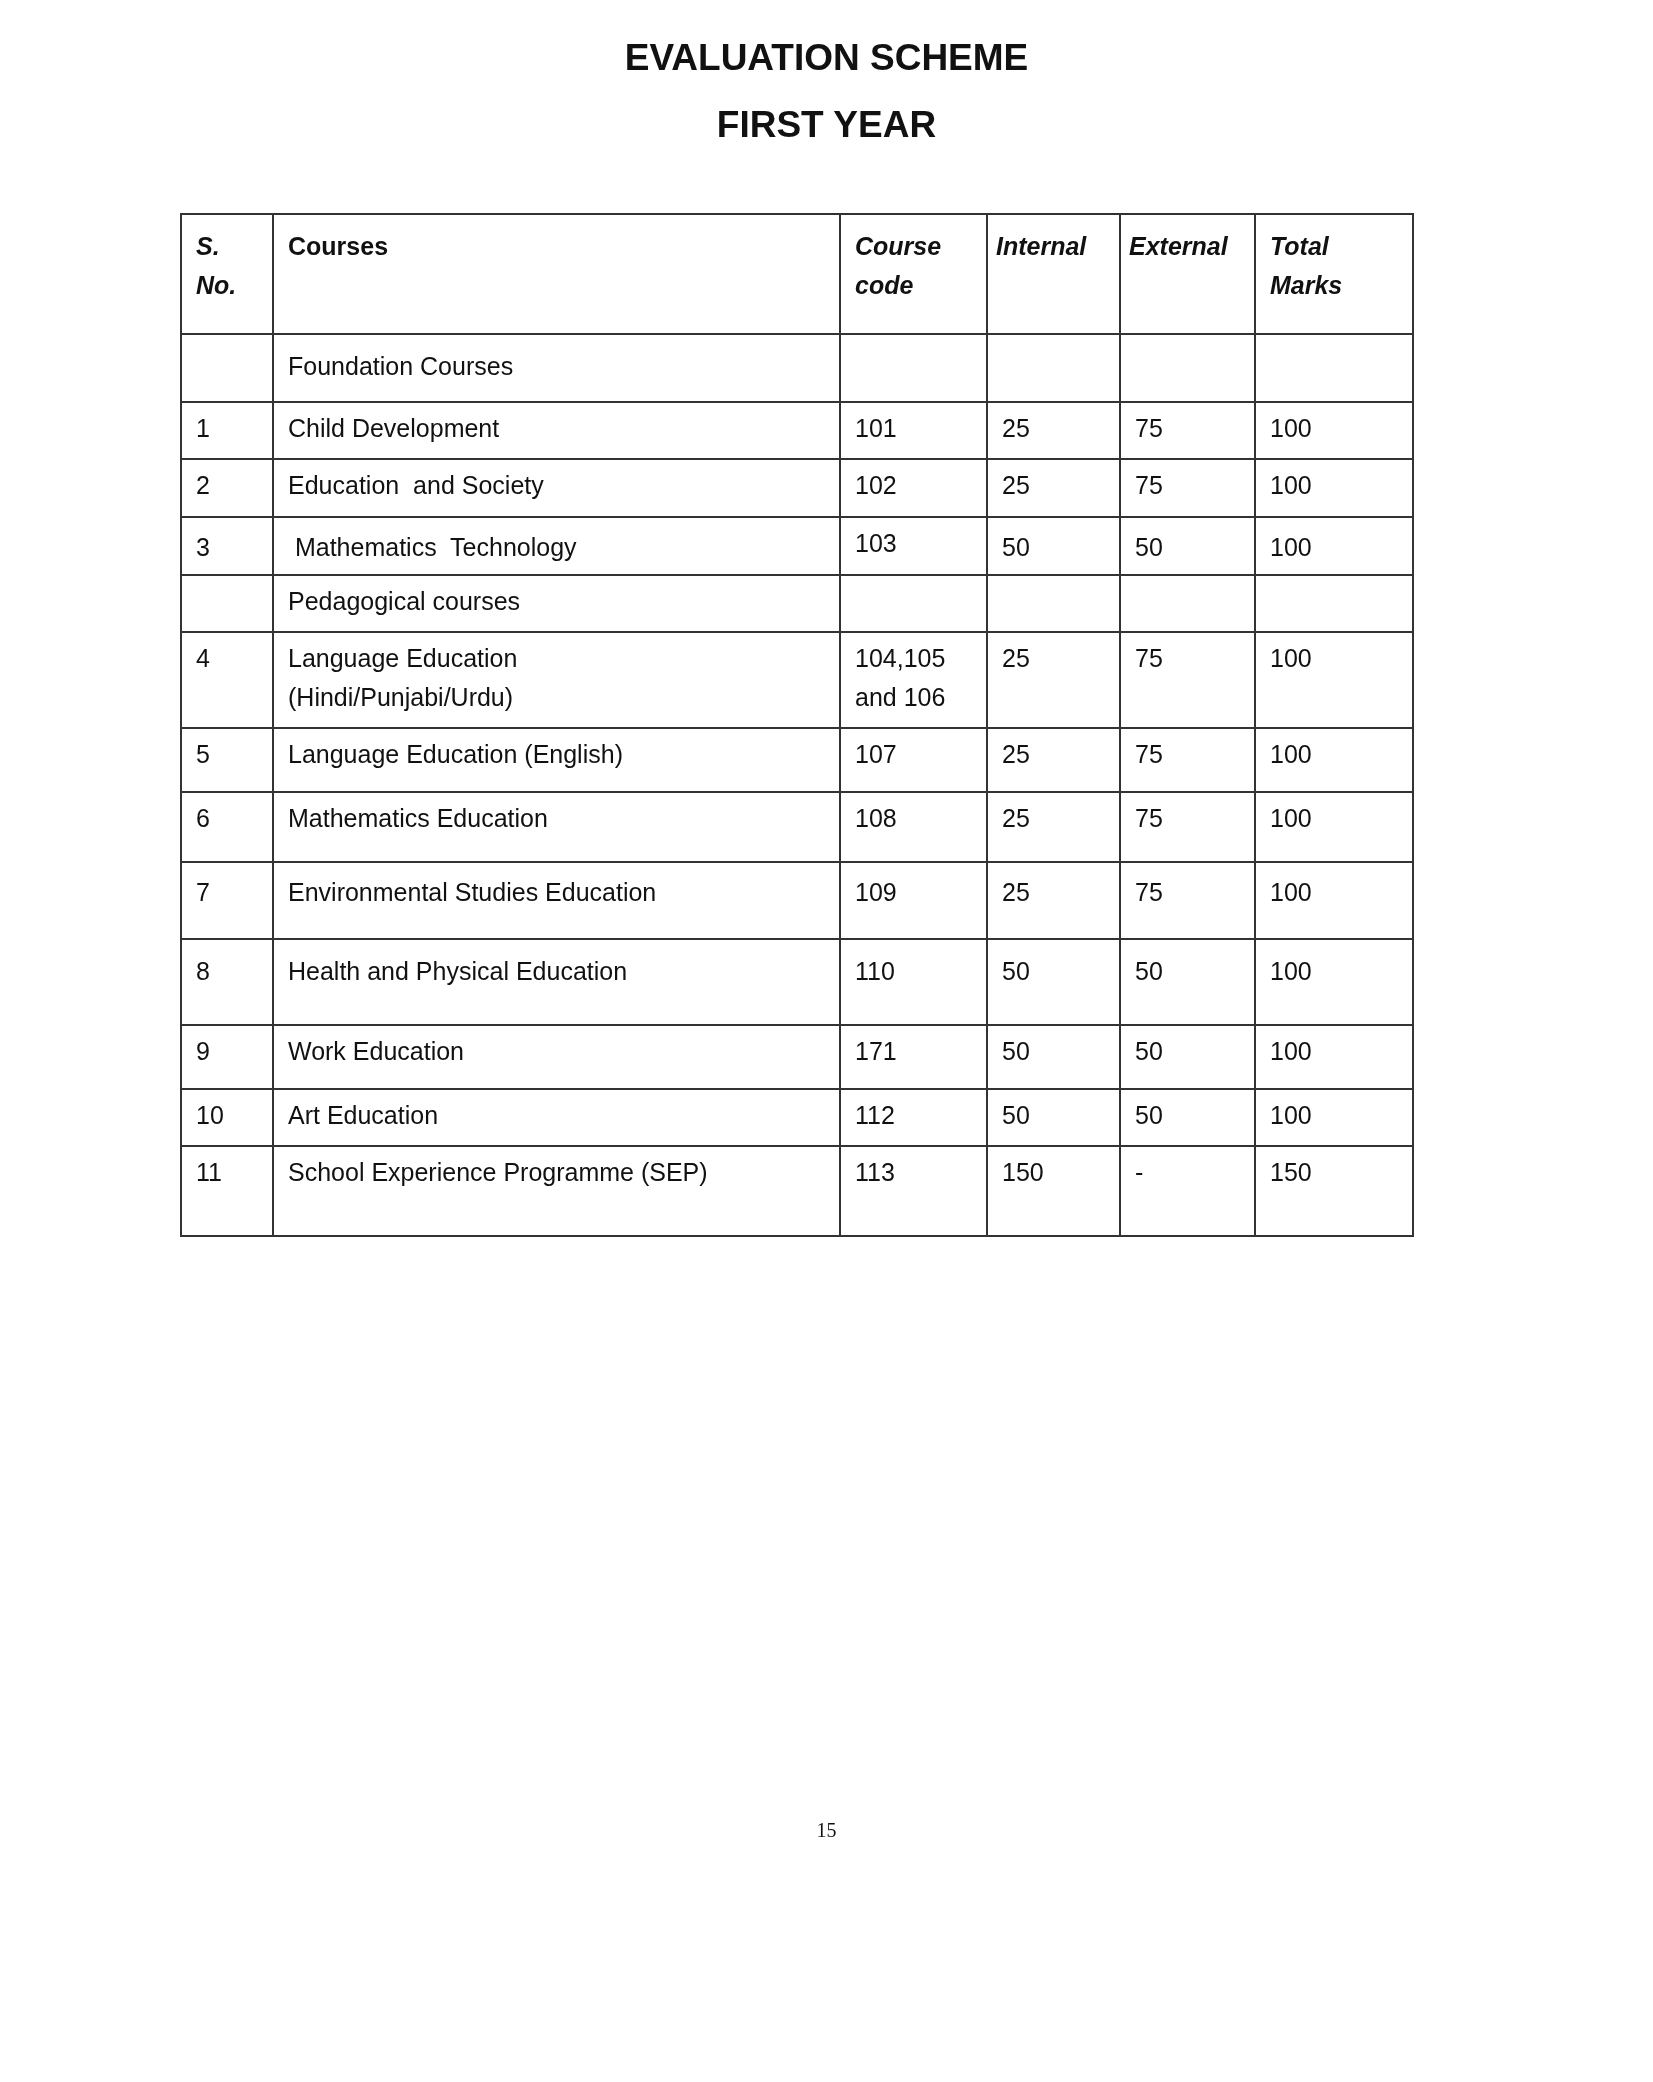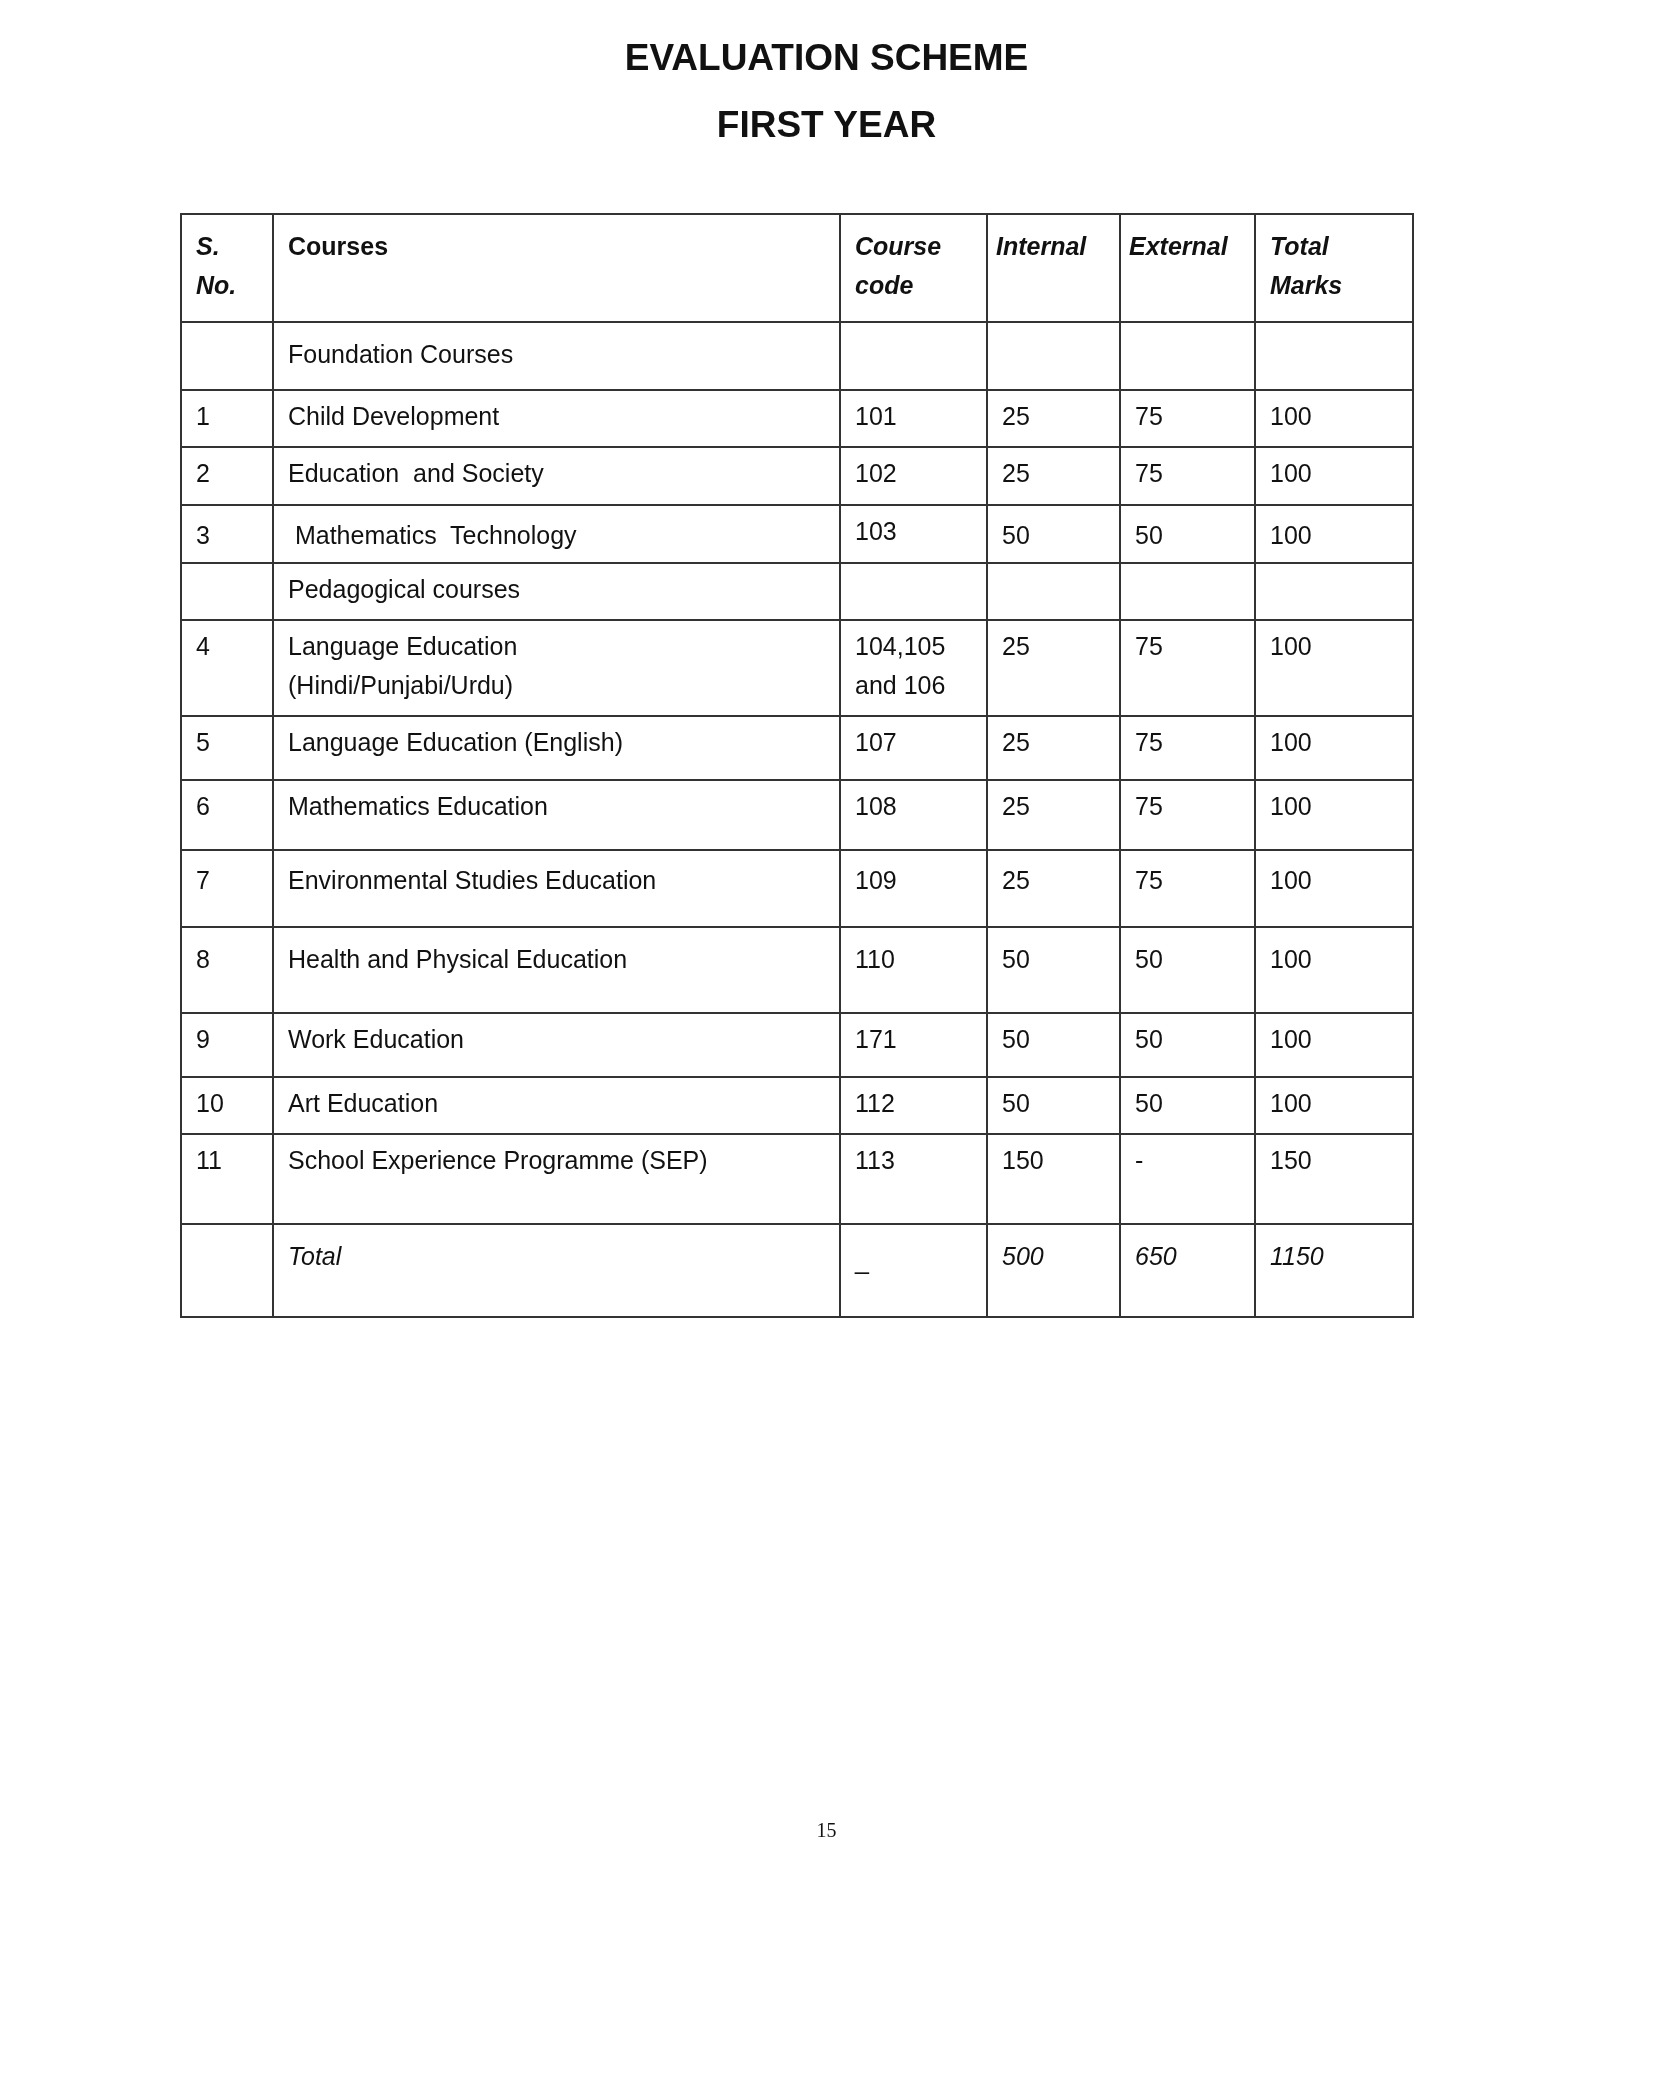"S. No." tr { height: 108px -> 120px }
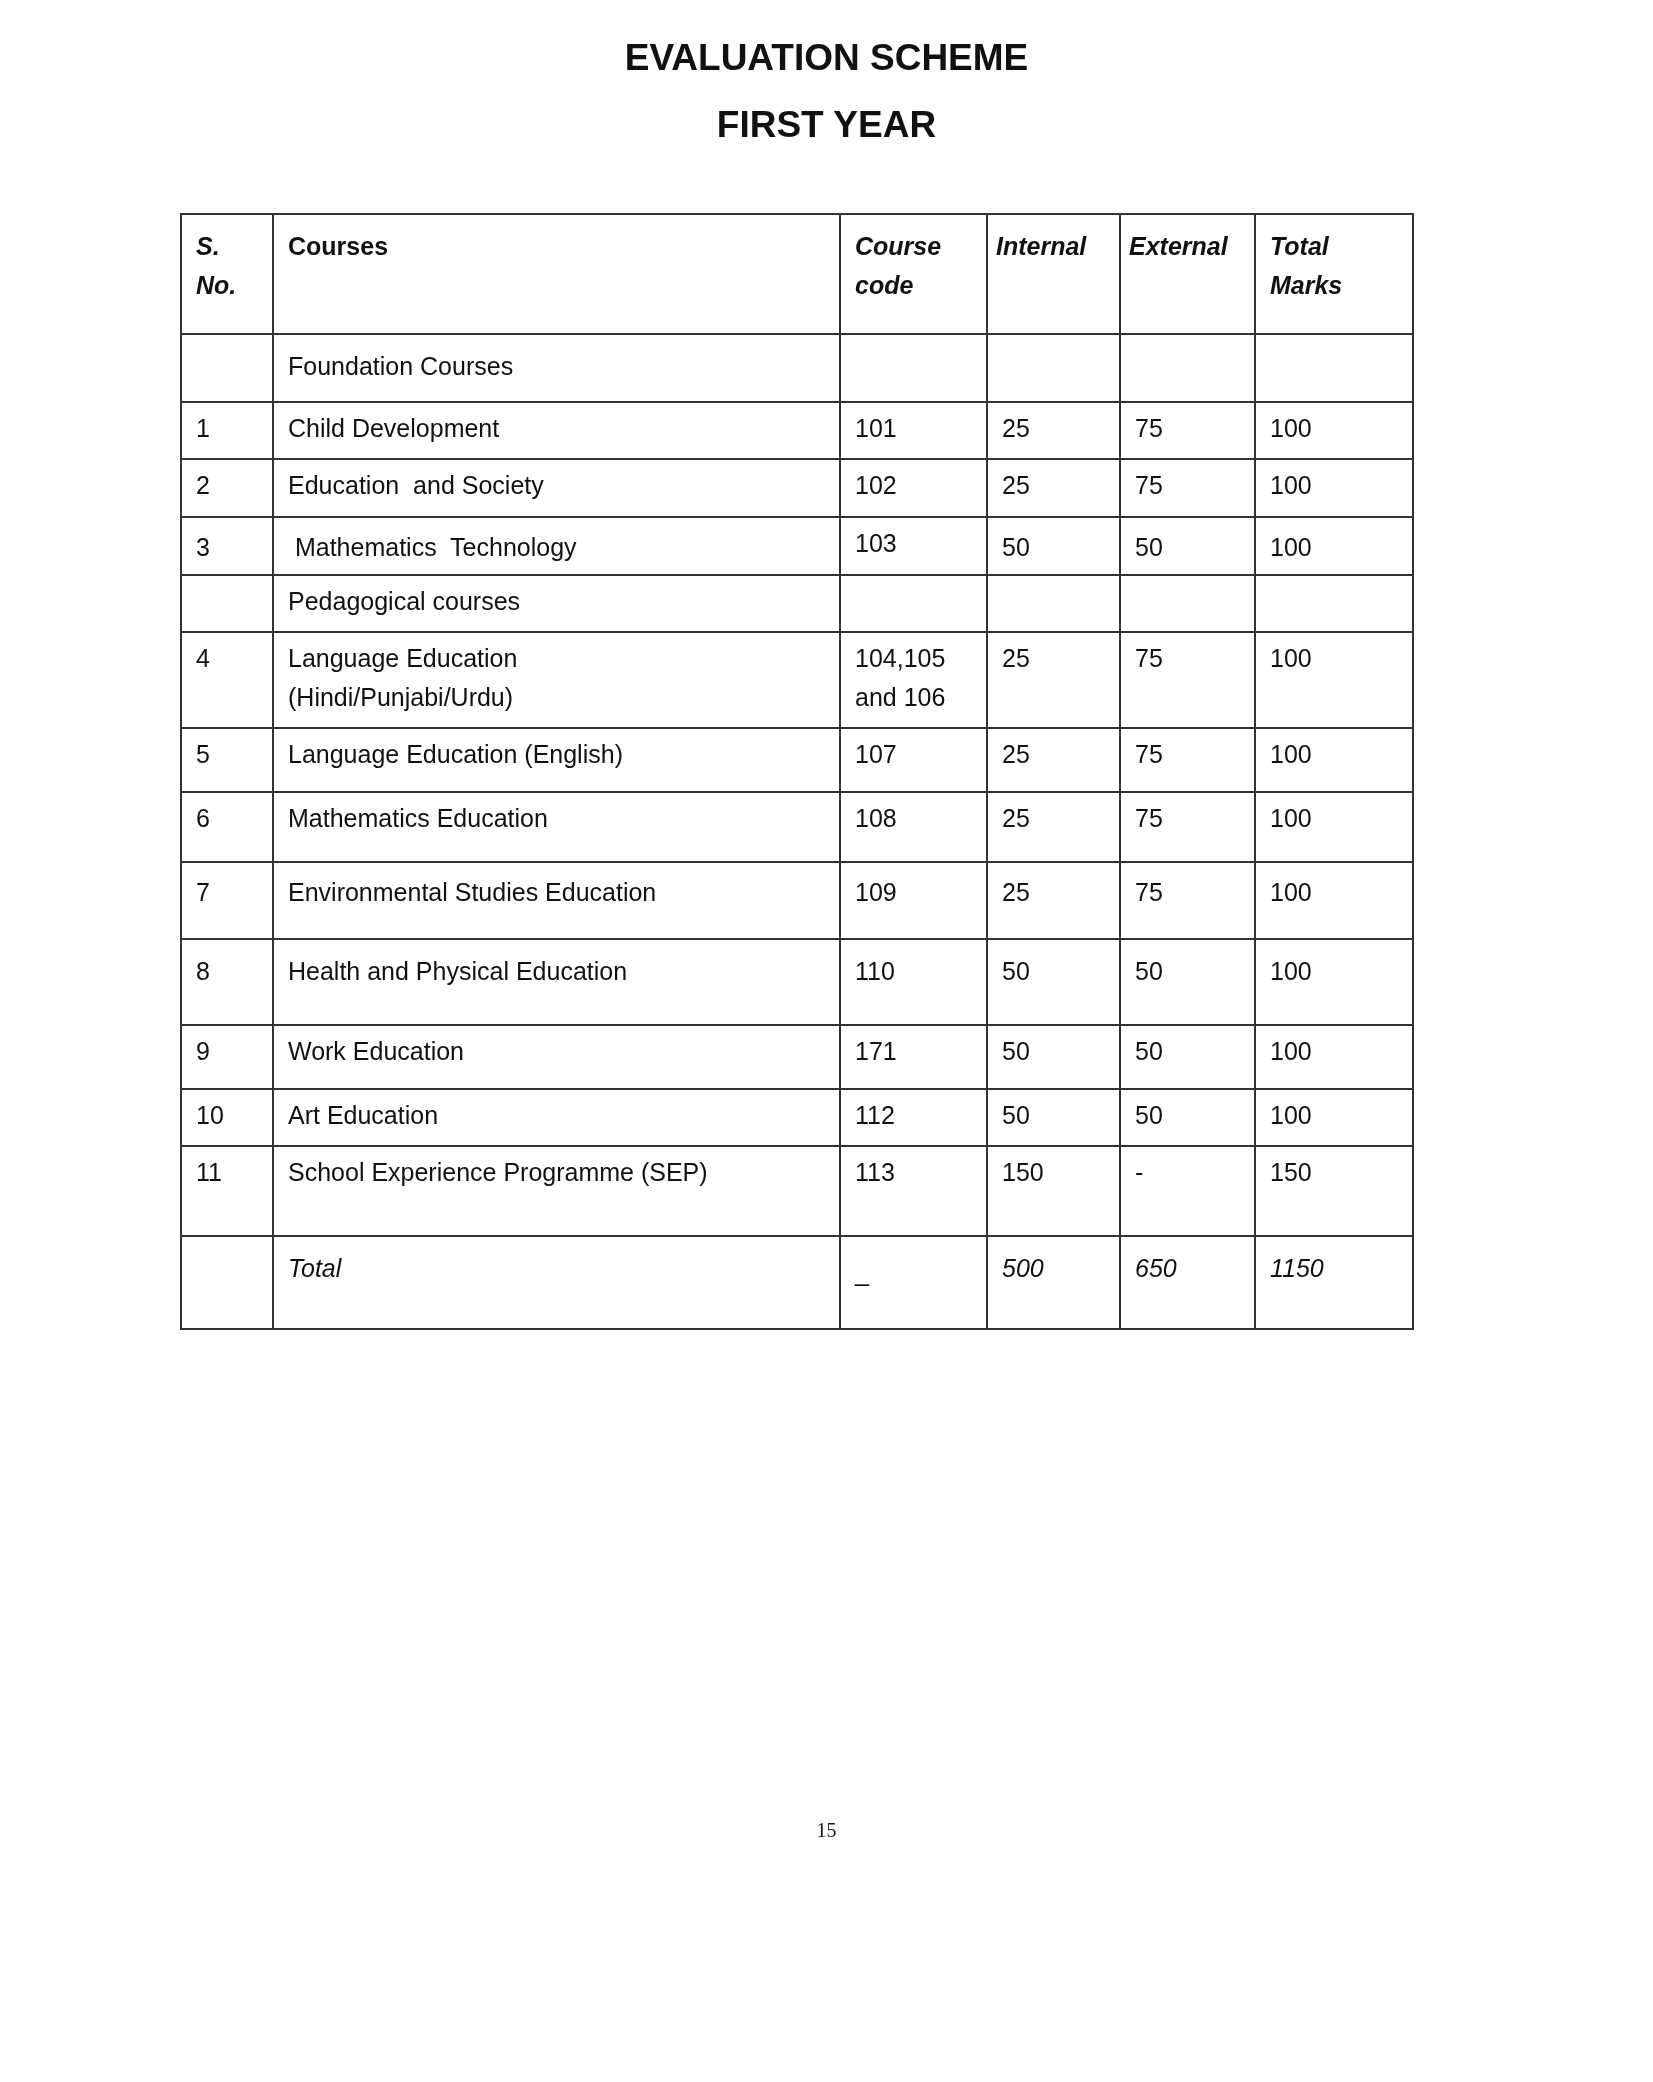"Total" tr { html: <tr> <td></td> <td>Total</td> <td>_</td> <td>500</td> <td>650</td> <td>1150</td> </tr> -> none }
